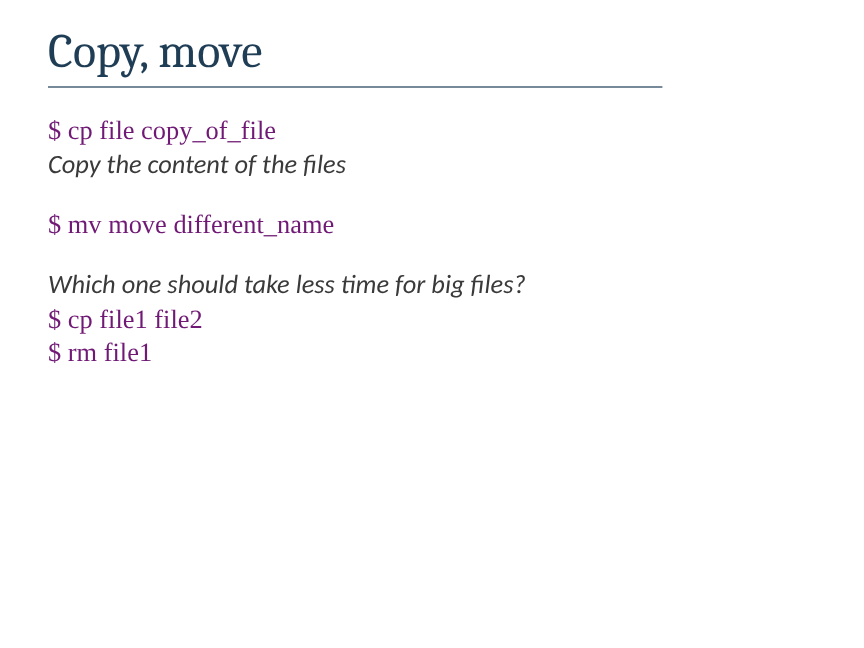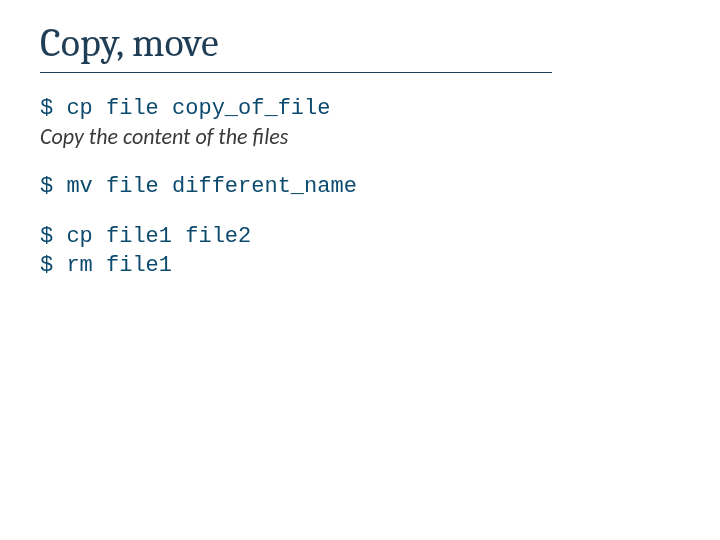"$ cp file copy_of_file" .mono { color: #0c4a6e -> #701a75; font-family: Liberation Mono, monospace -> Liberation Serif, serif }
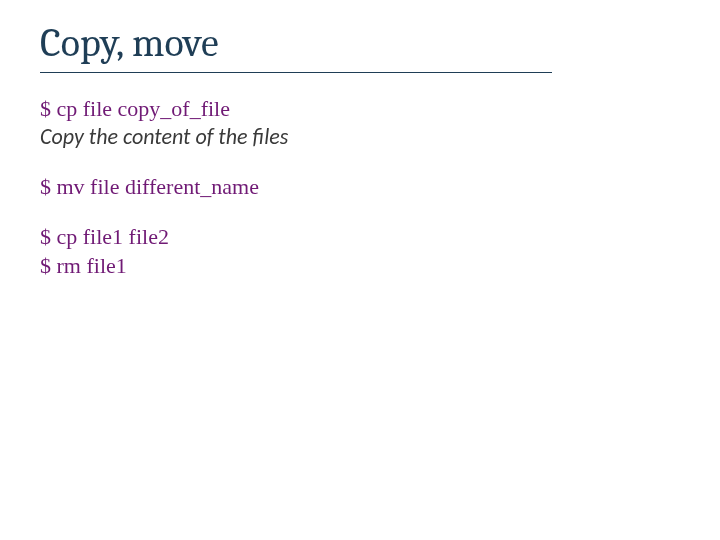"$ mv file different_name" div.mono { text: file -> move }
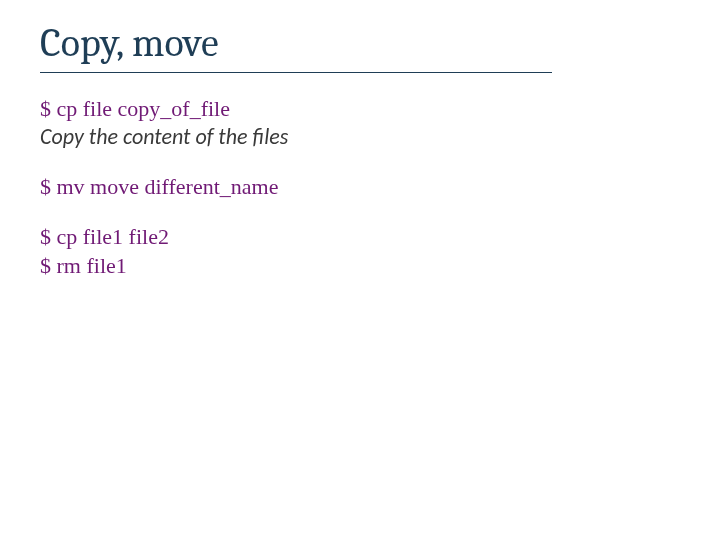"Which one should take less" div.italic { html: none -> <div>Which one should take less time for big files?</div> }
